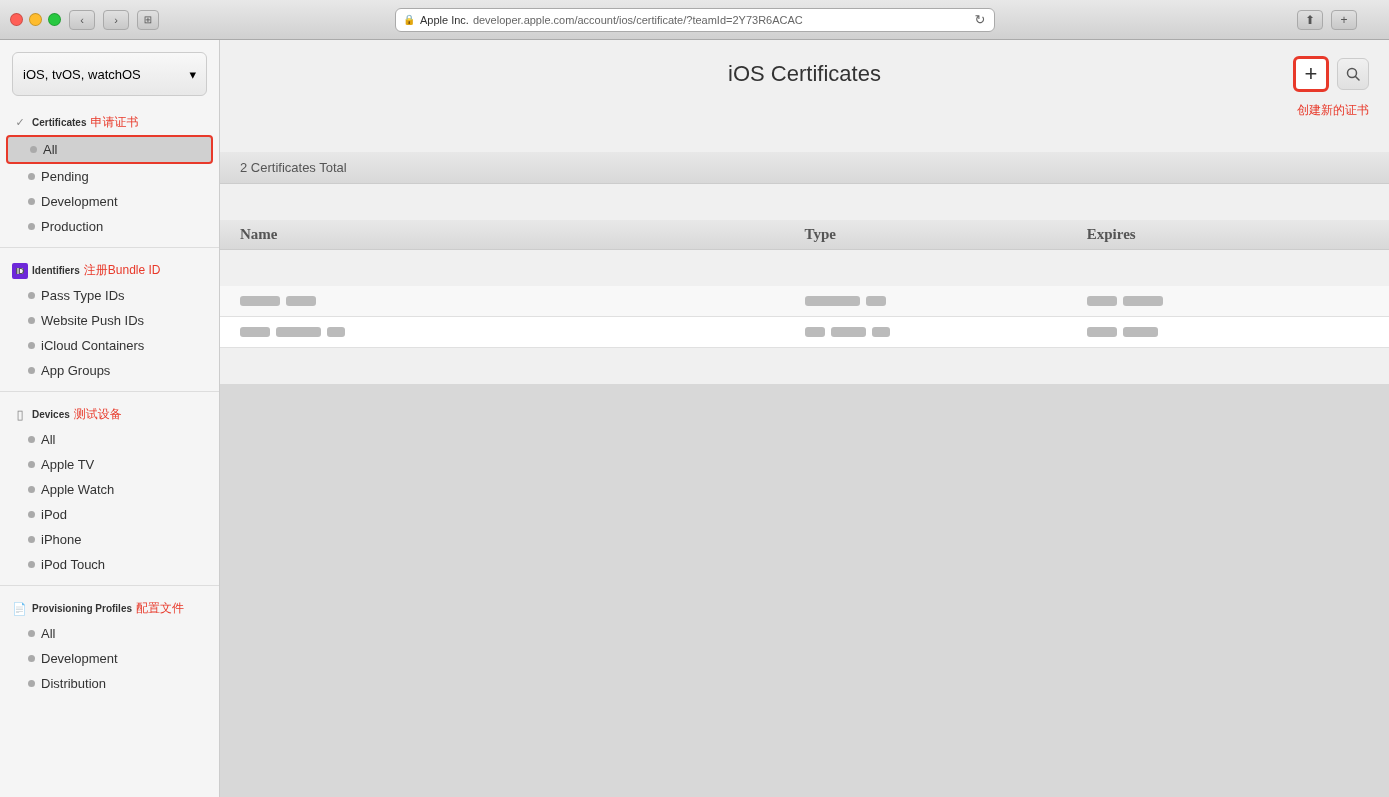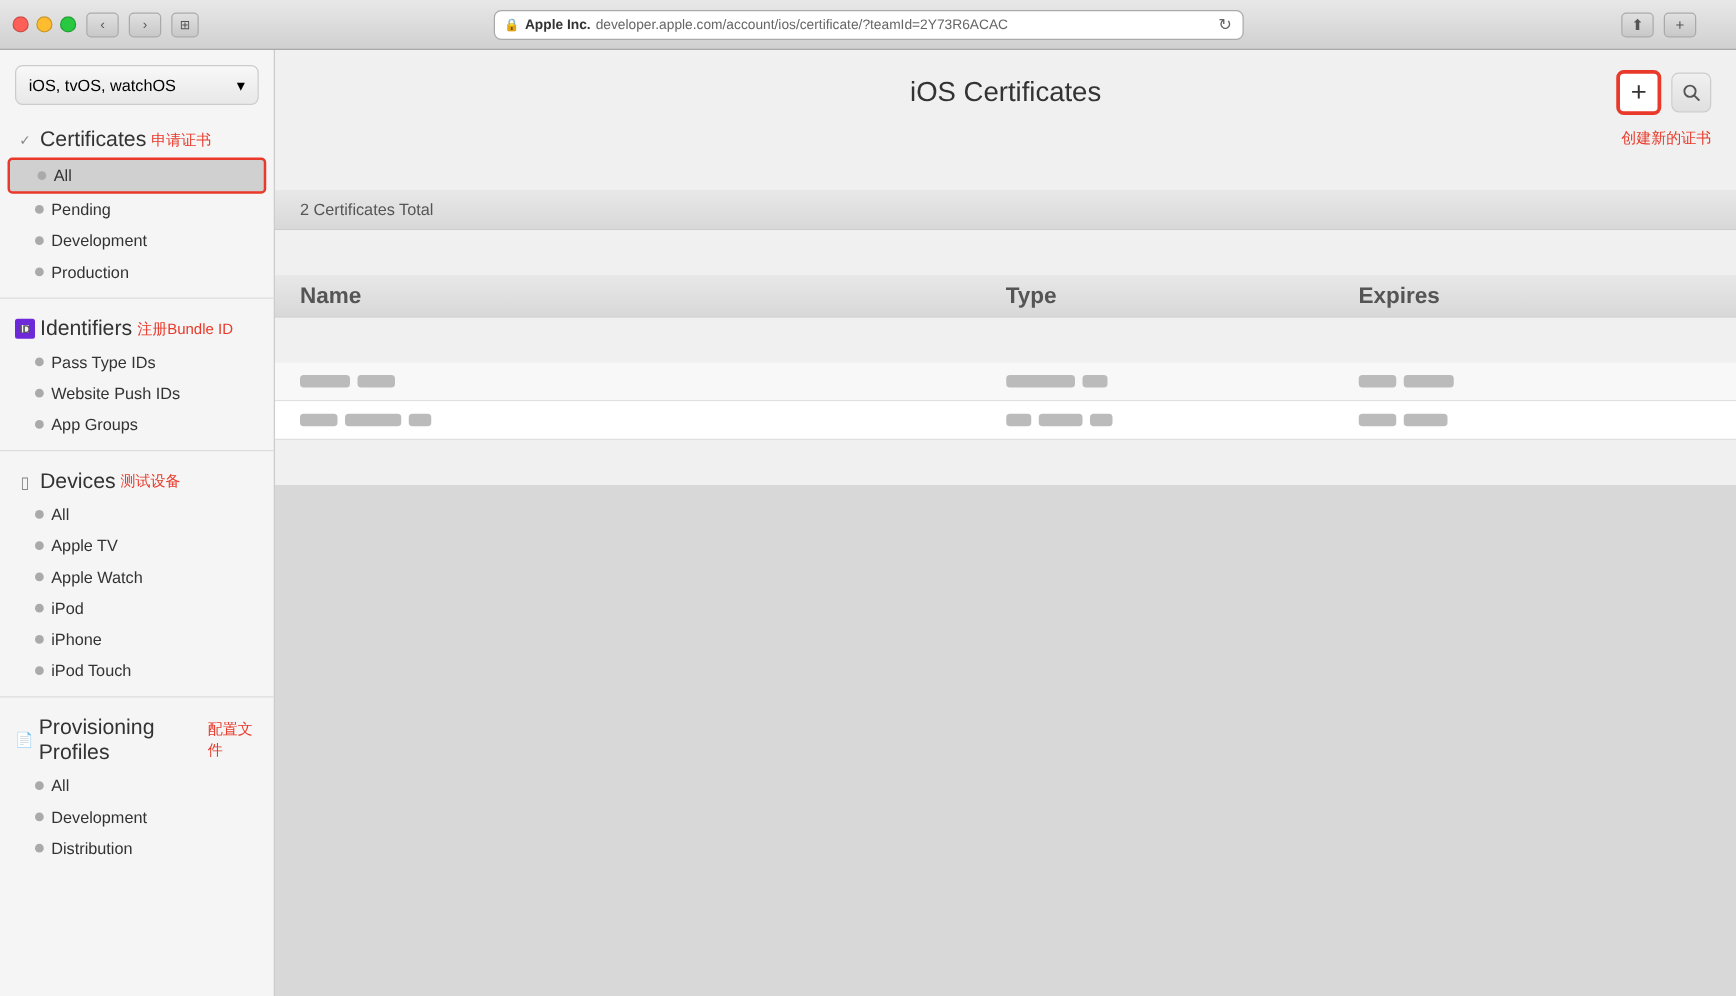"Apple Inc." .company-name { font-weight: 700 -> 400 }
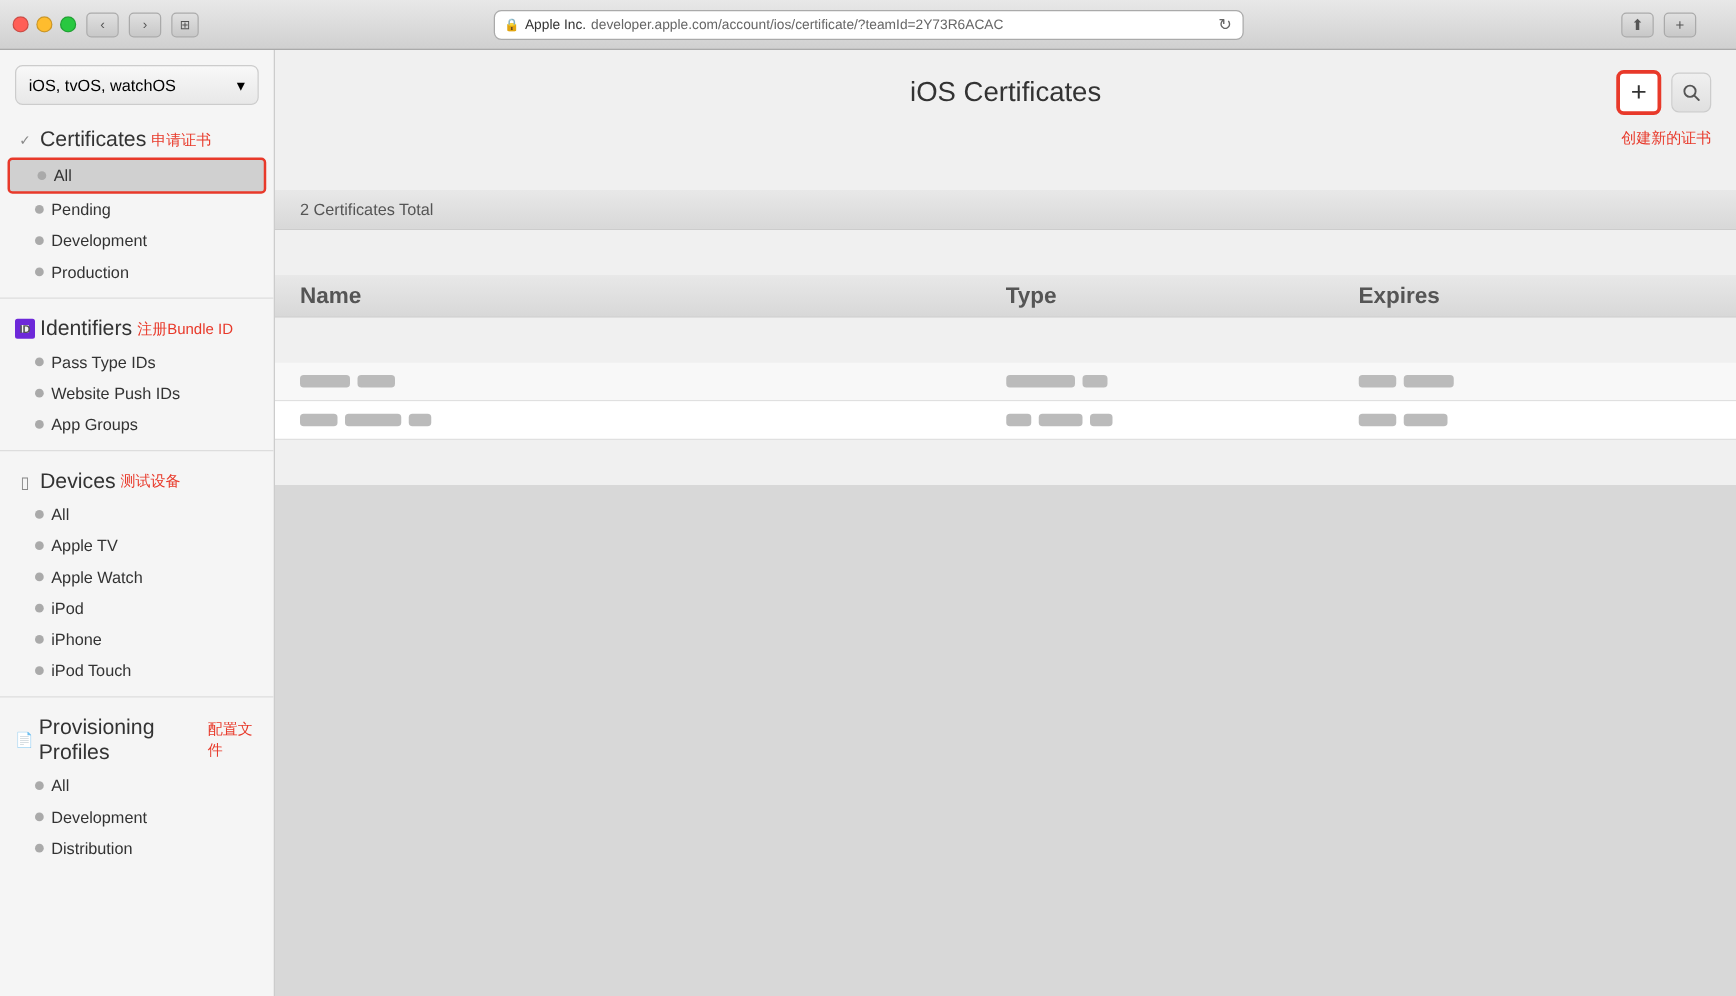"iOS, tvOS, watchOS" .dropdown-btn { height: 32px -> 44px }
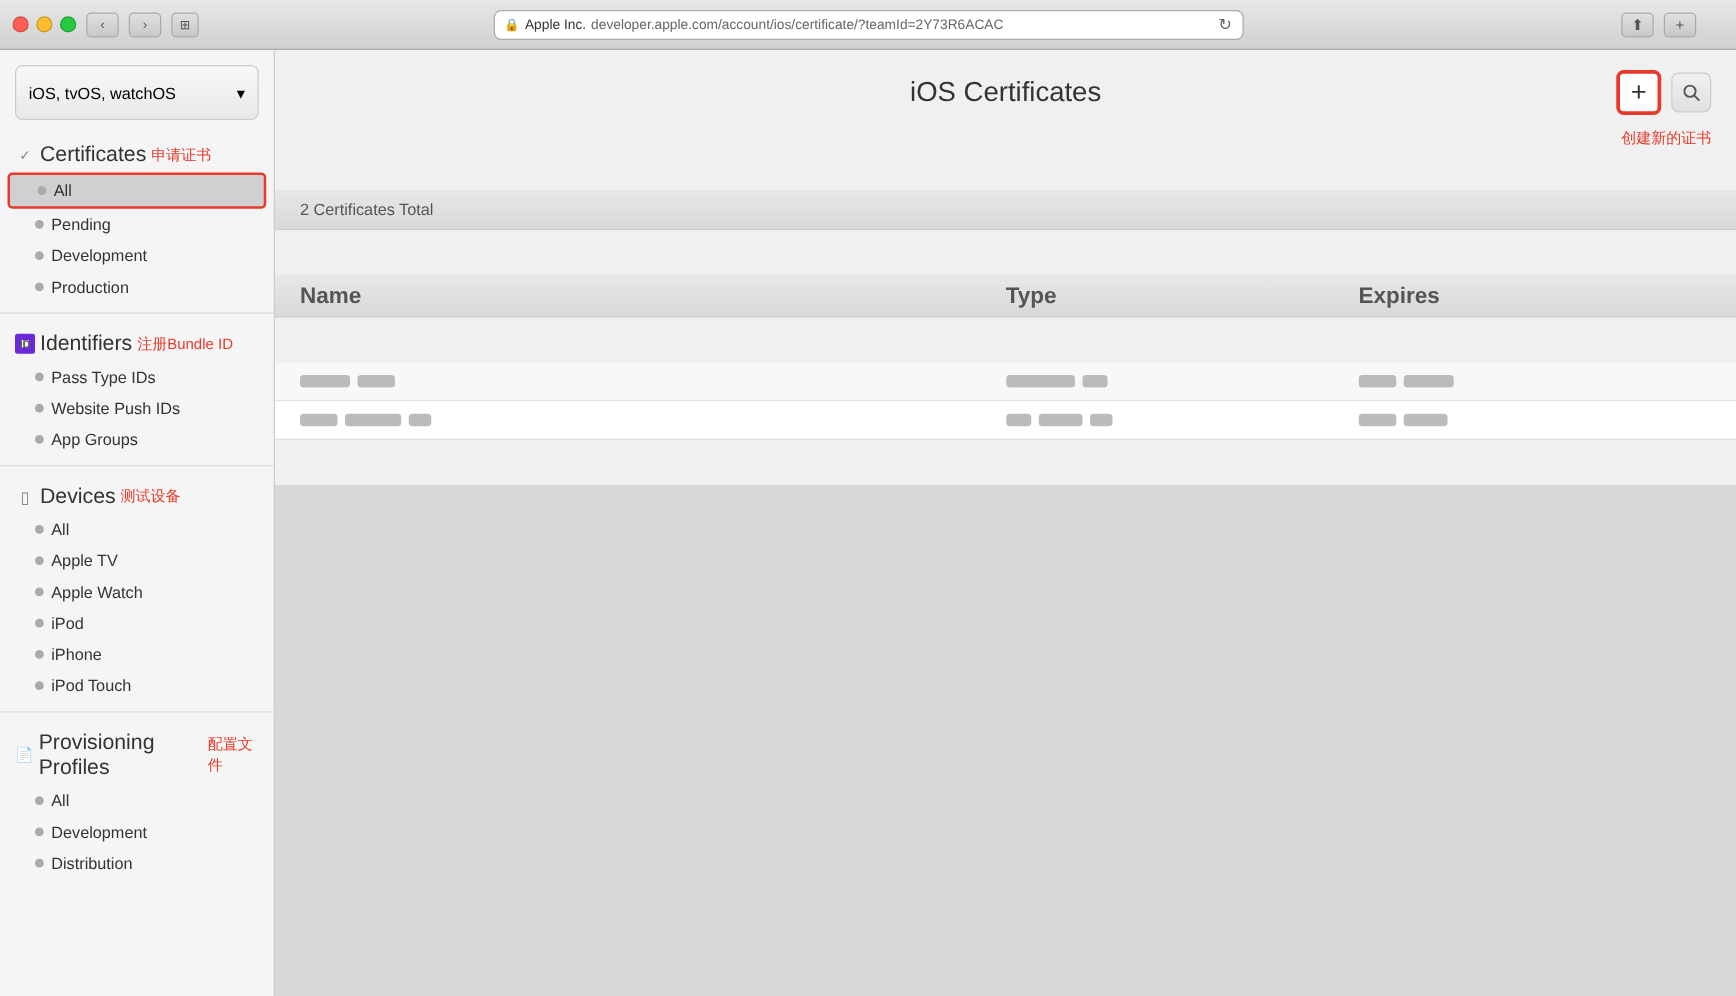"Certificates" .section-title { font-size: 17px -> 10px; font-weight: 400 -> 700 }
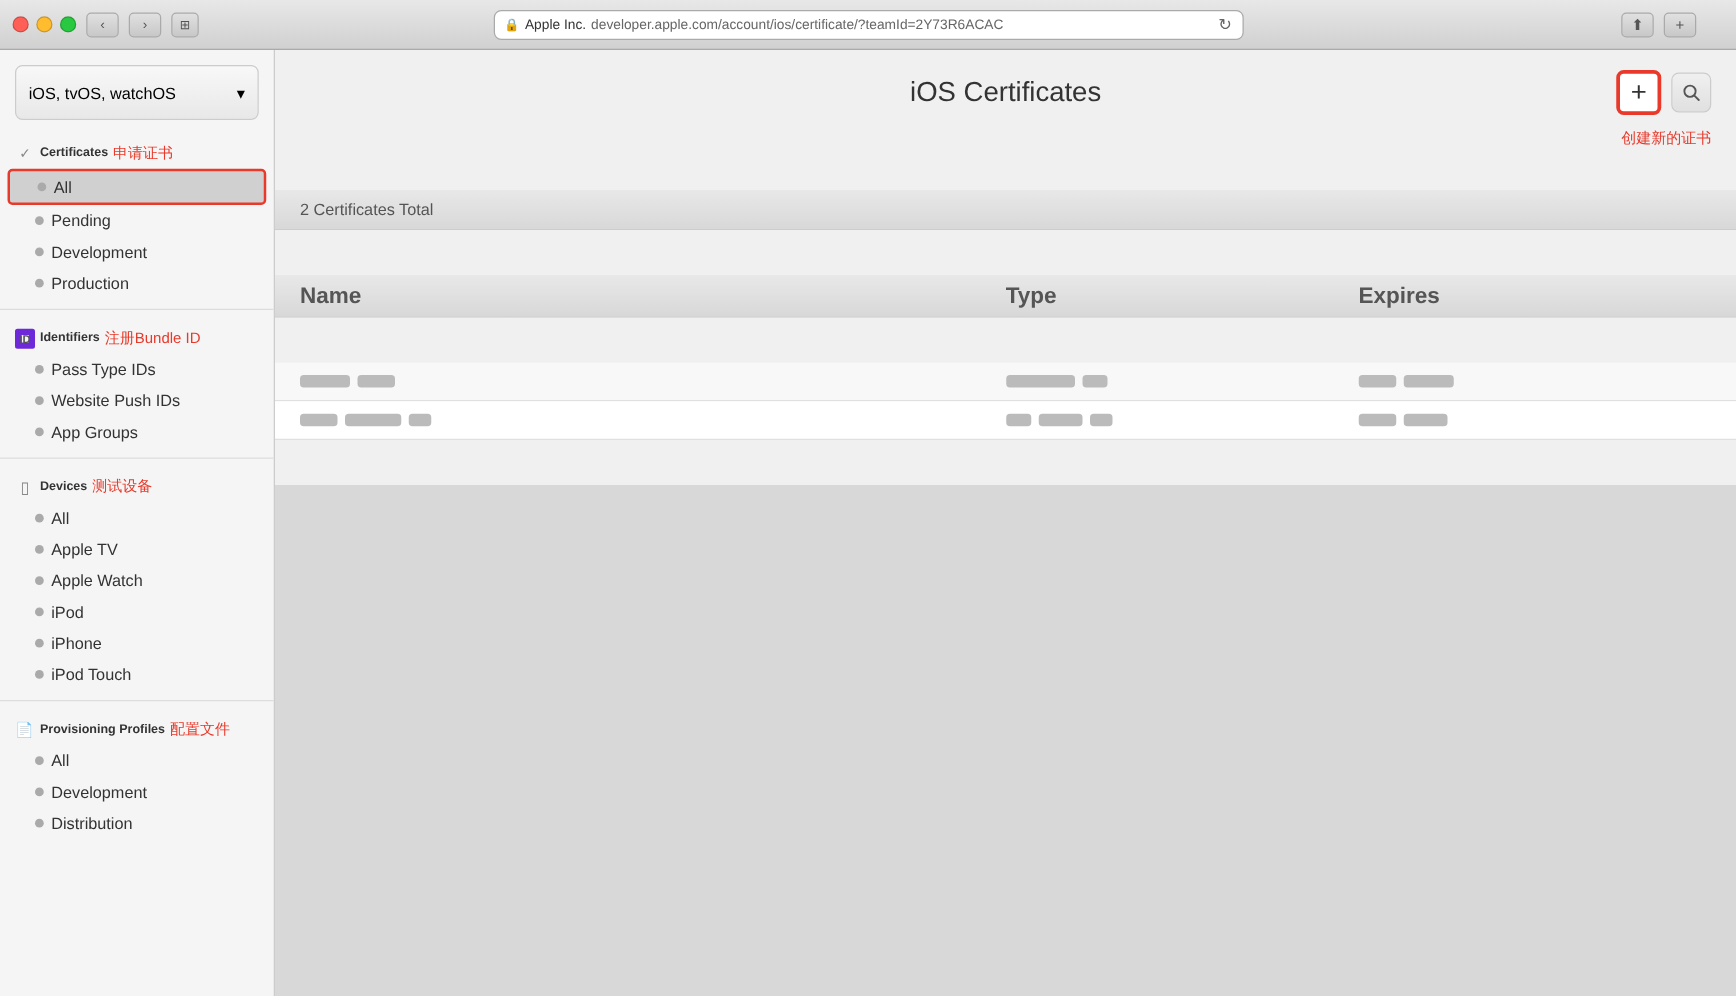"Name" .th { font-family: none -> Liberation Serif, serif; font-size: 18px -> 15px }
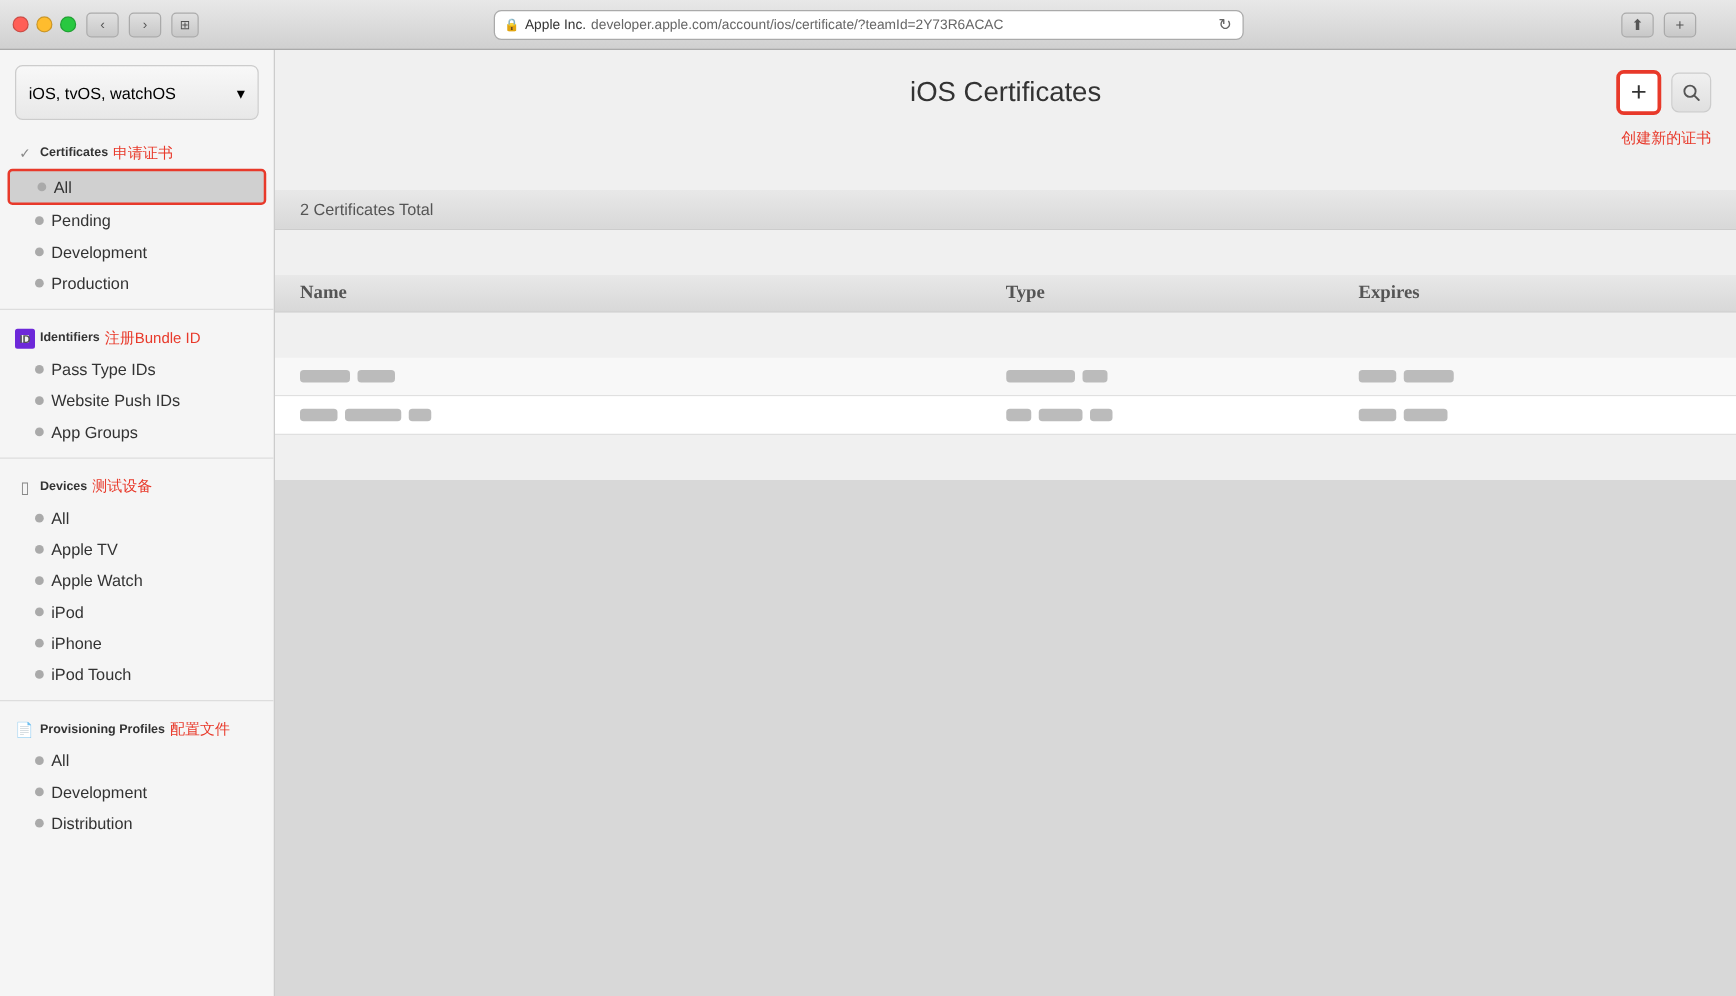"iCloud Containers" div.sidebar-item { html: none -> <div> <span></span> <span>iCloud Containers</span> </div> }
